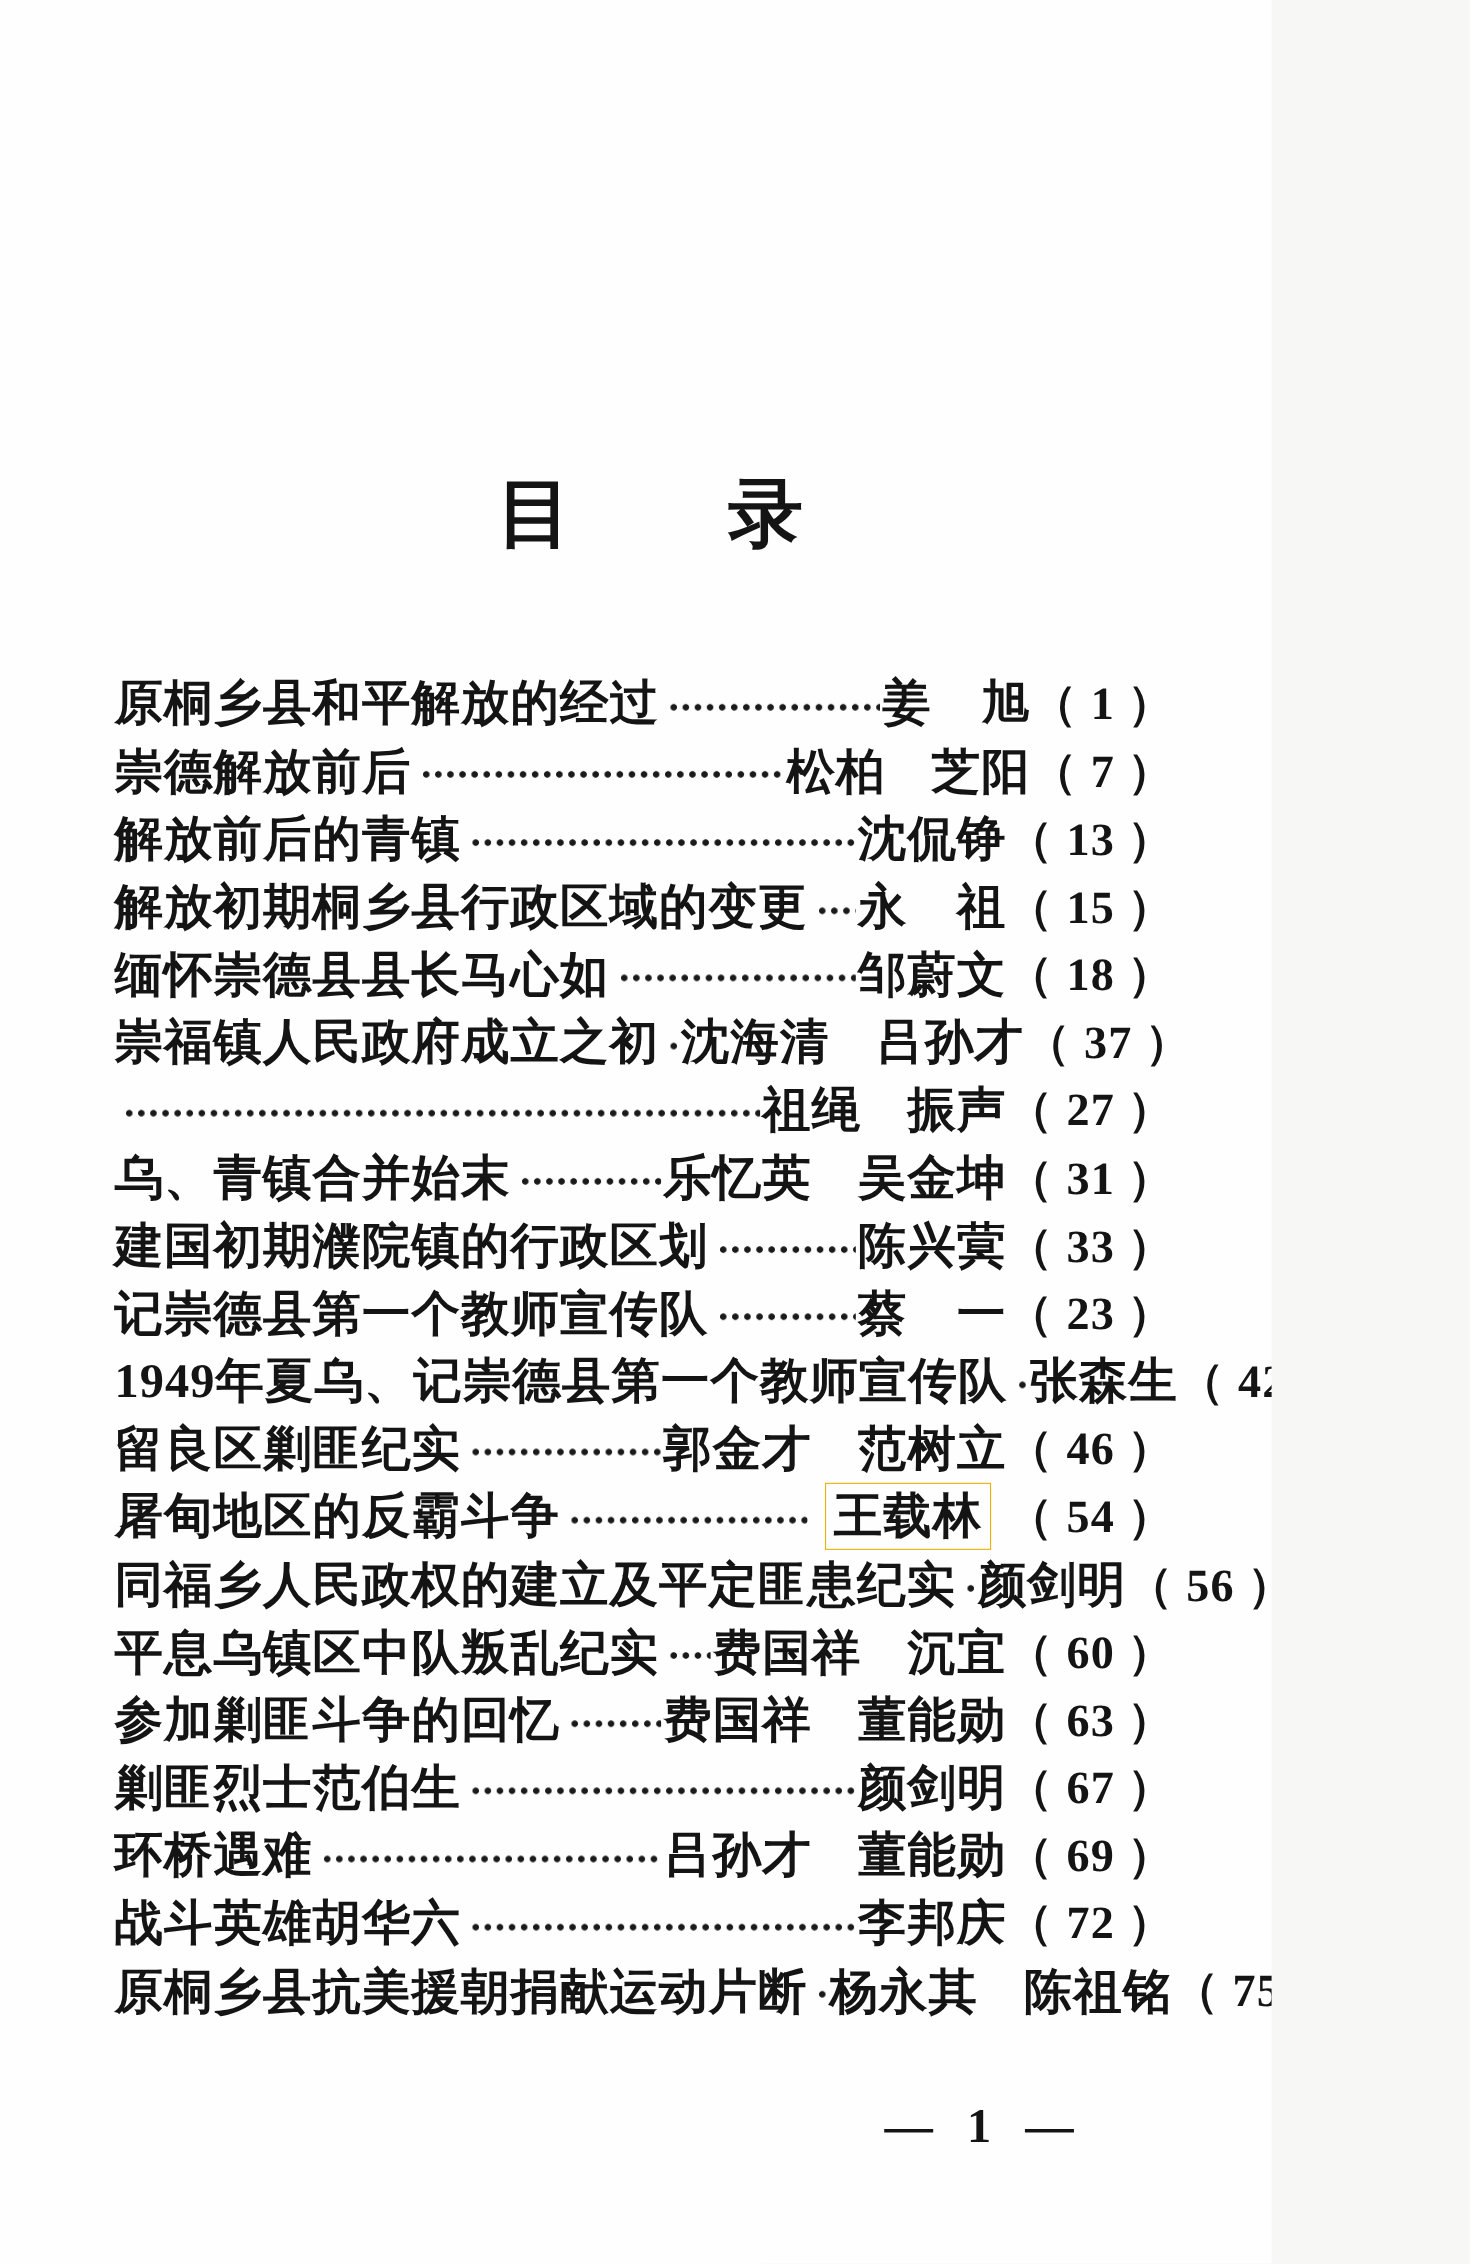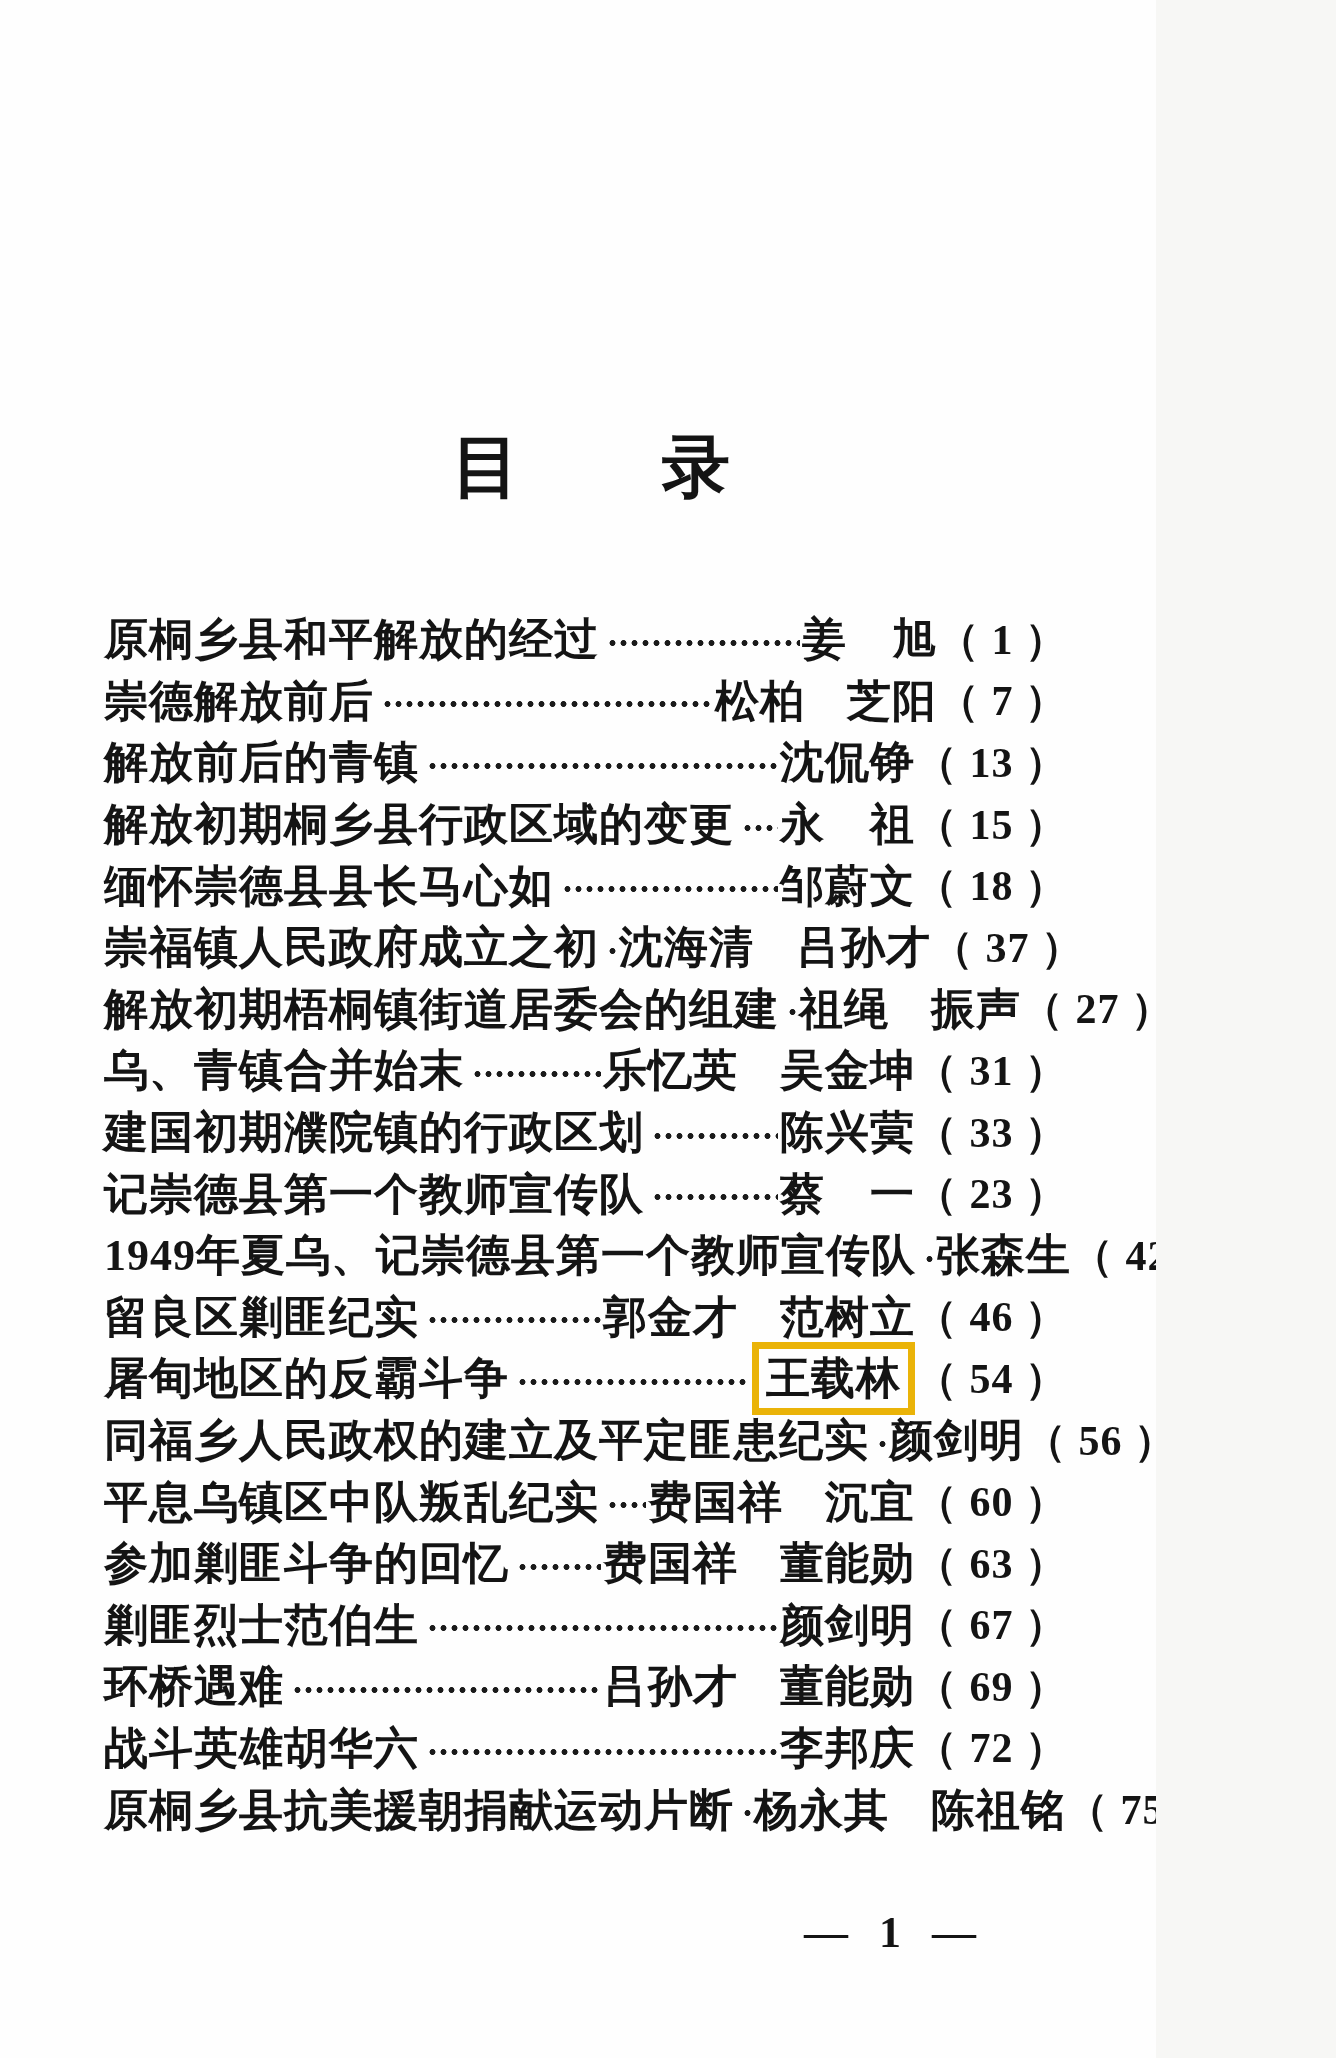"解放初期梧桐镇街道居委会的组建" span.etitle { html: <span>解放初期梧桐镇街道居委会的组建</span> -> none }
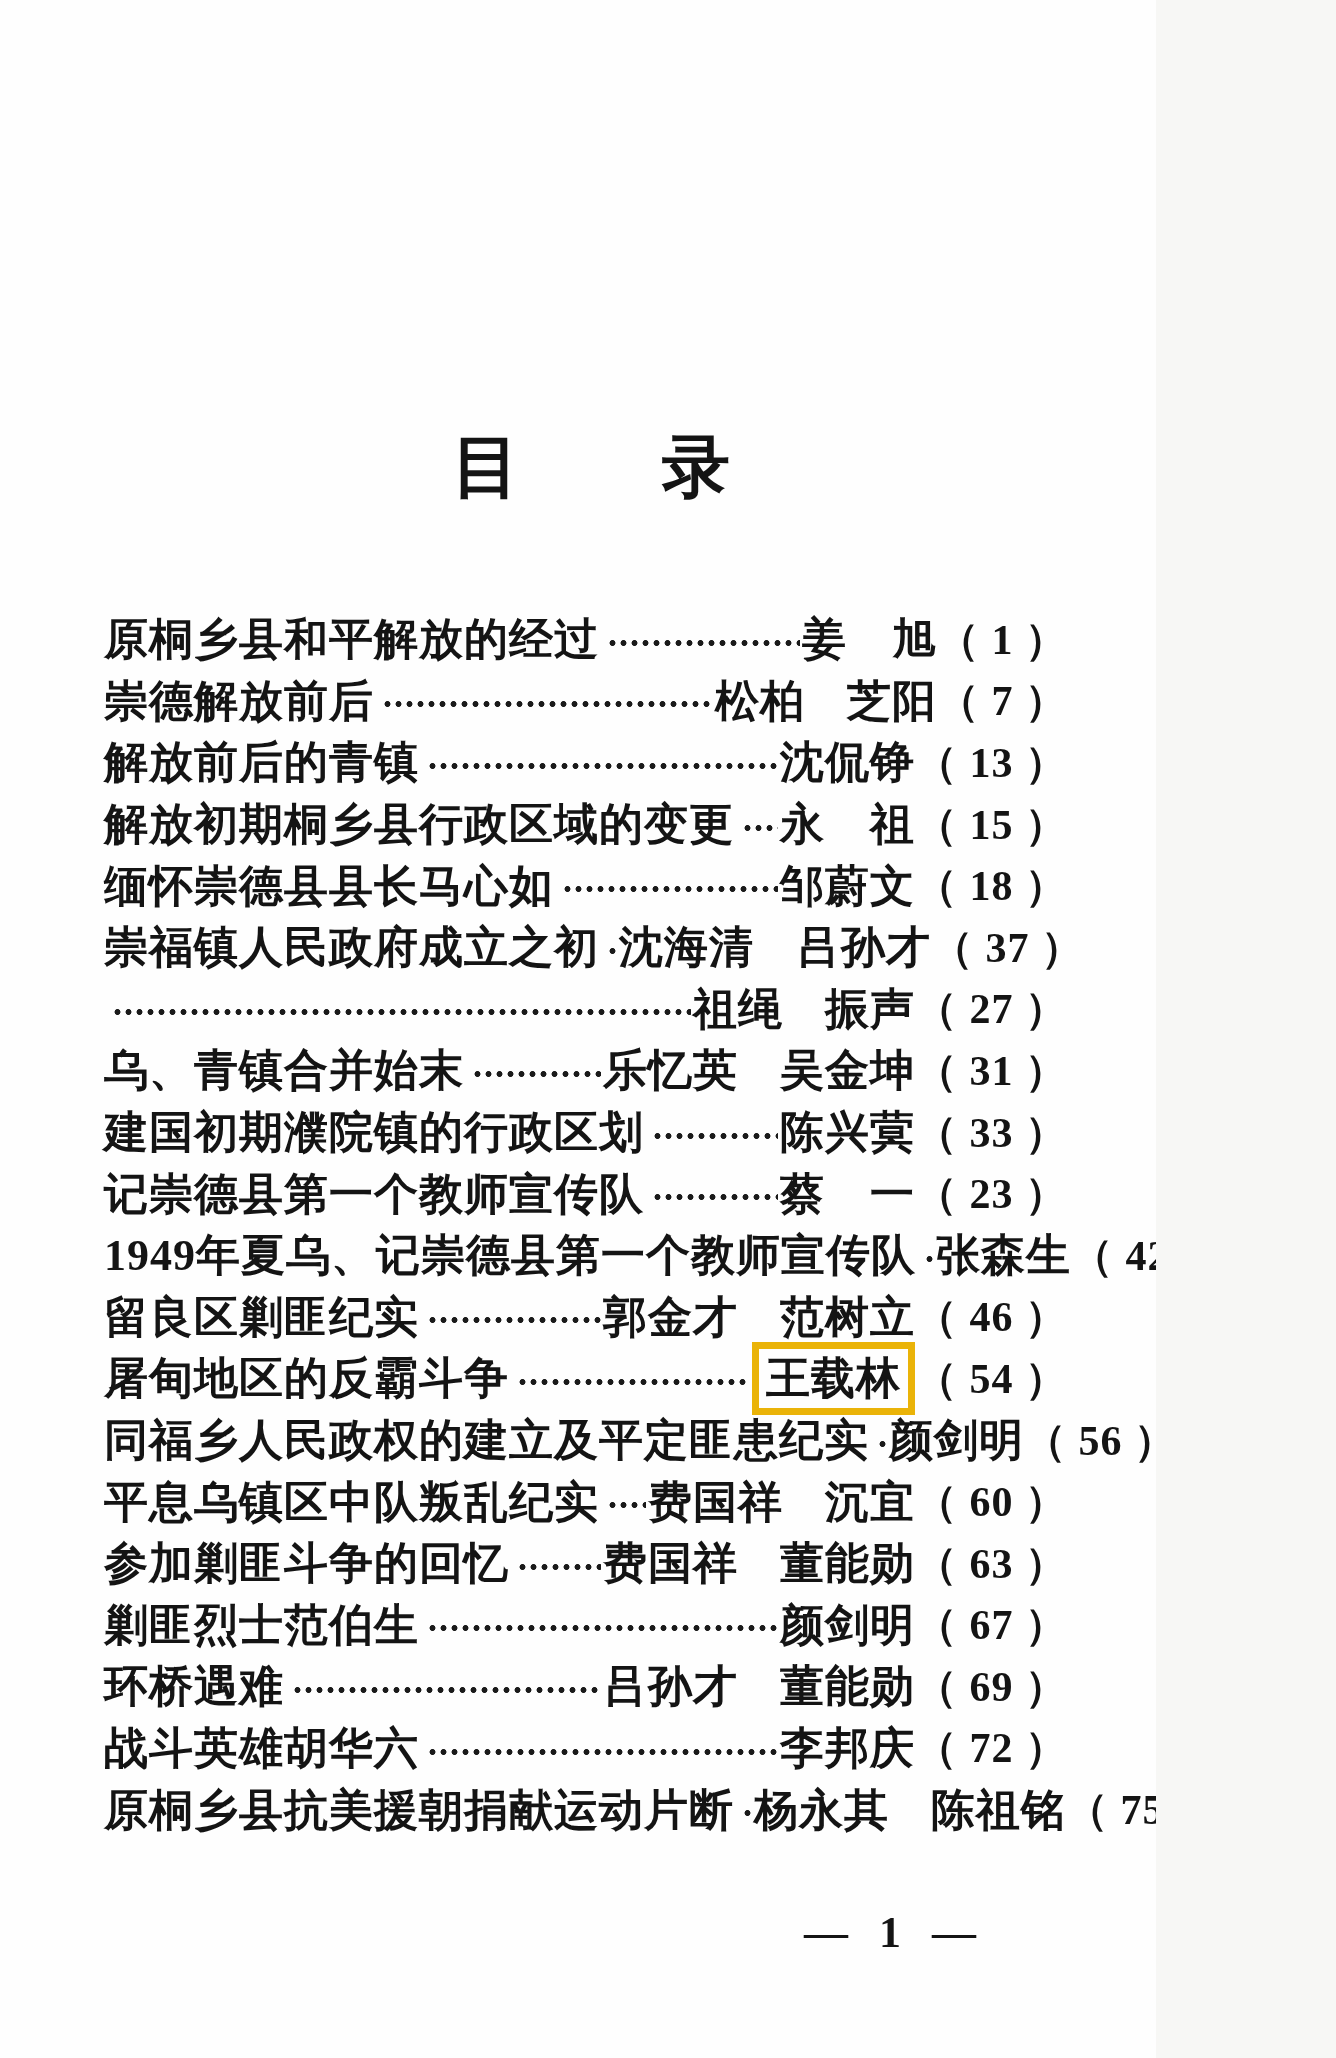"王载林" .boxed { border: 7px solid #eab308 -> 1px solid #eab308; margin: 0 0 -> 0 14px }
